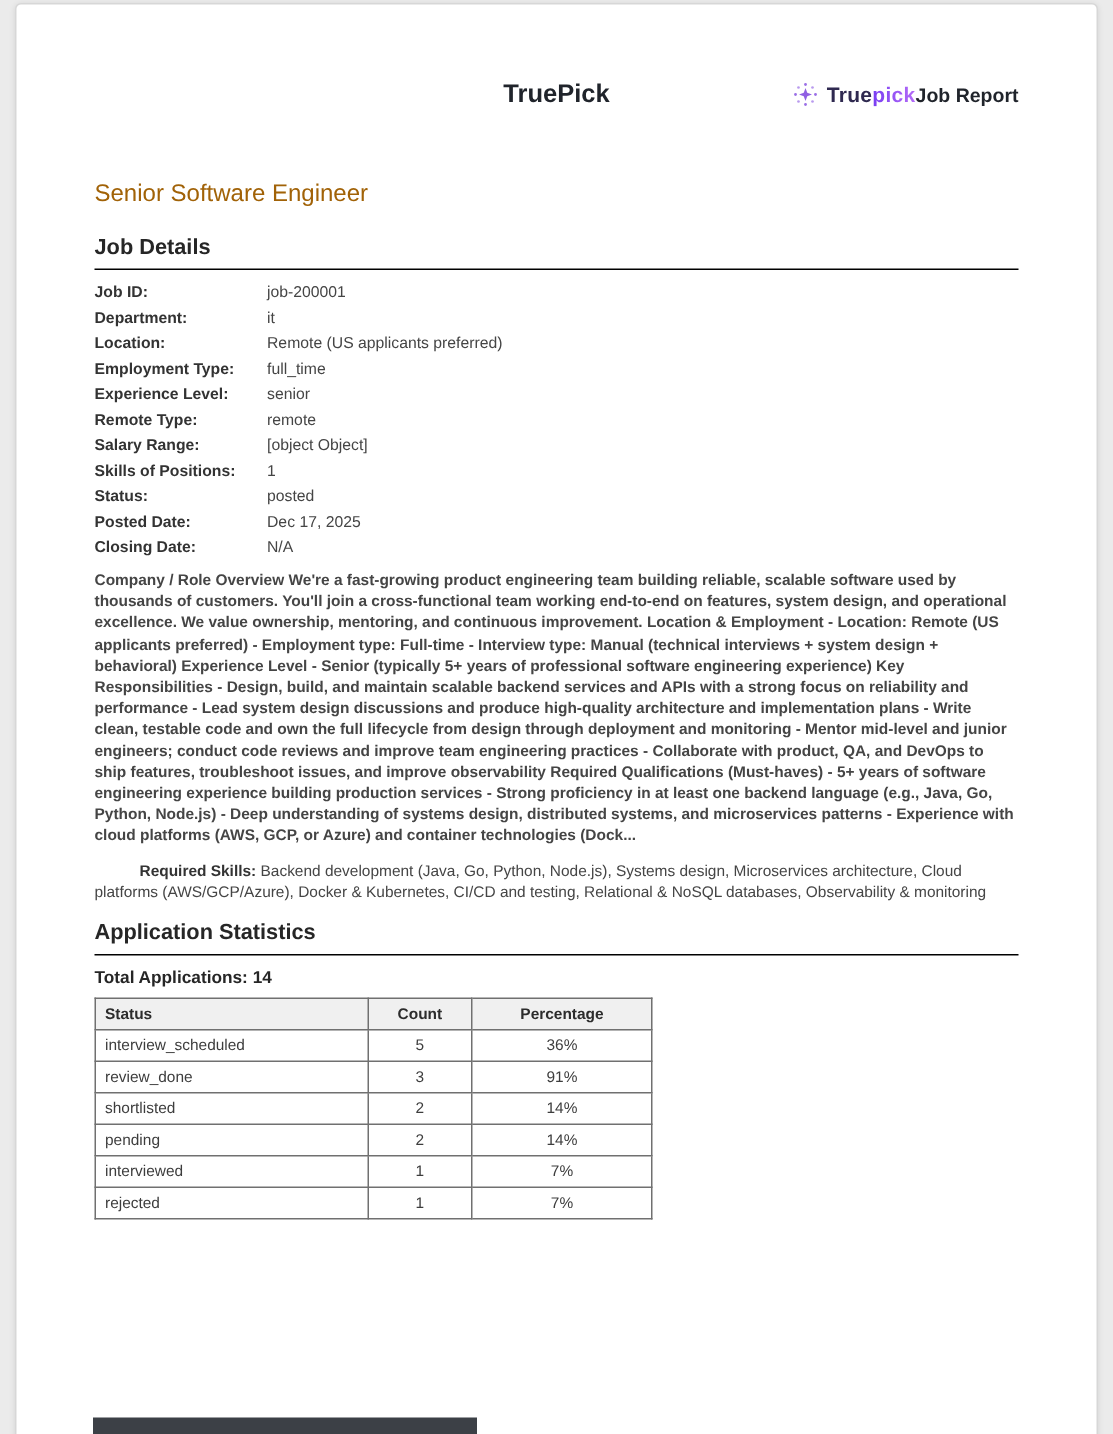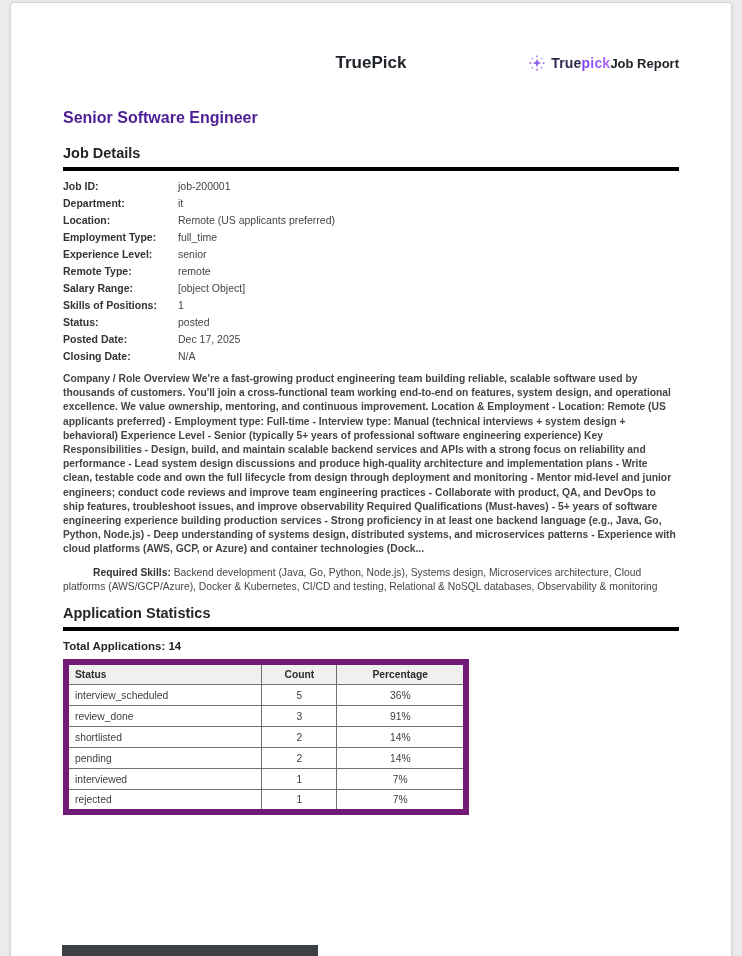"Senior Software Engineer" .job-title { color: #4c1d95 -> #a16207; font-weight: bold -> normal; margin-top: 36px -> 48px }
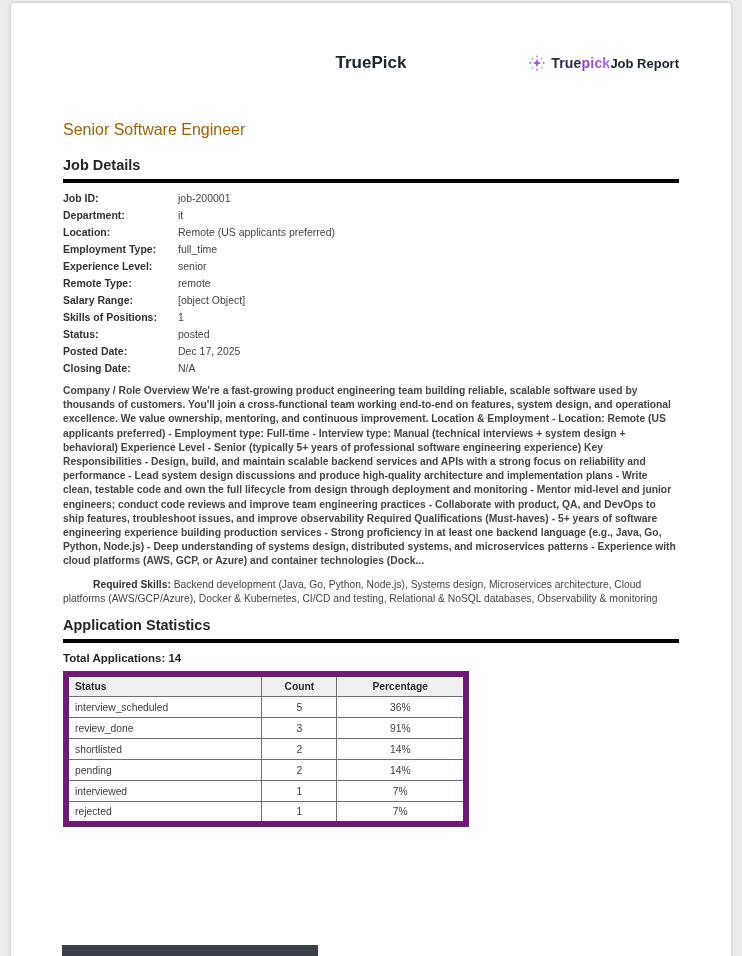"Job Details" .section-heading { border-bottom: 4px solid #000000 -> 1px solid #000000 }
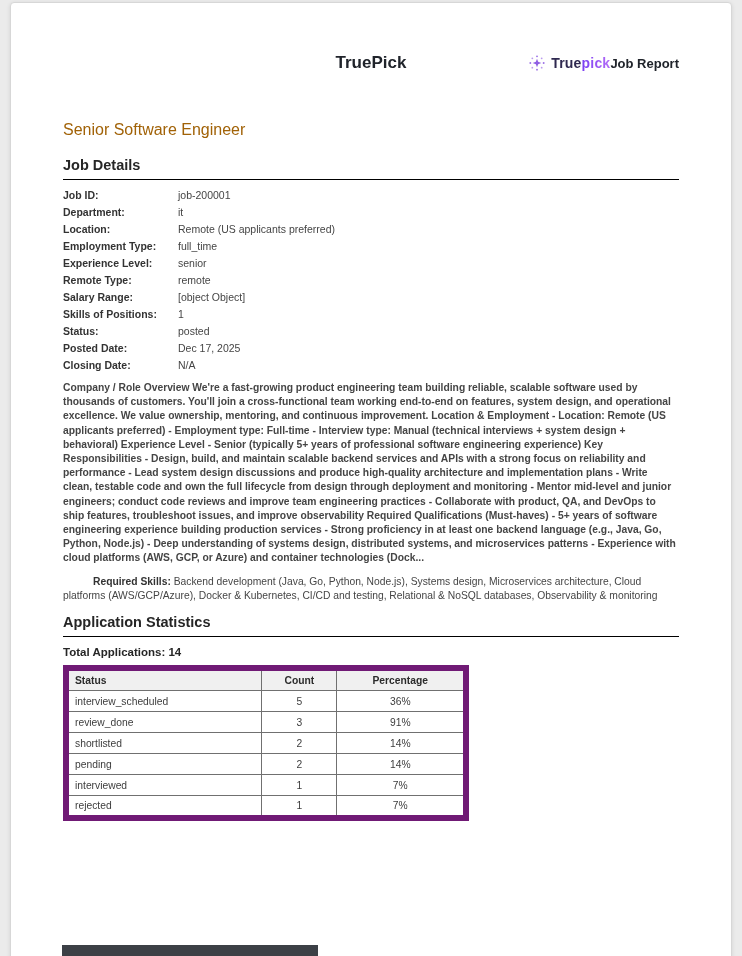"Status" table.stats { border: 6px solid #701a75 -> 1px solid #701a75; width: 406px -> 372px }
